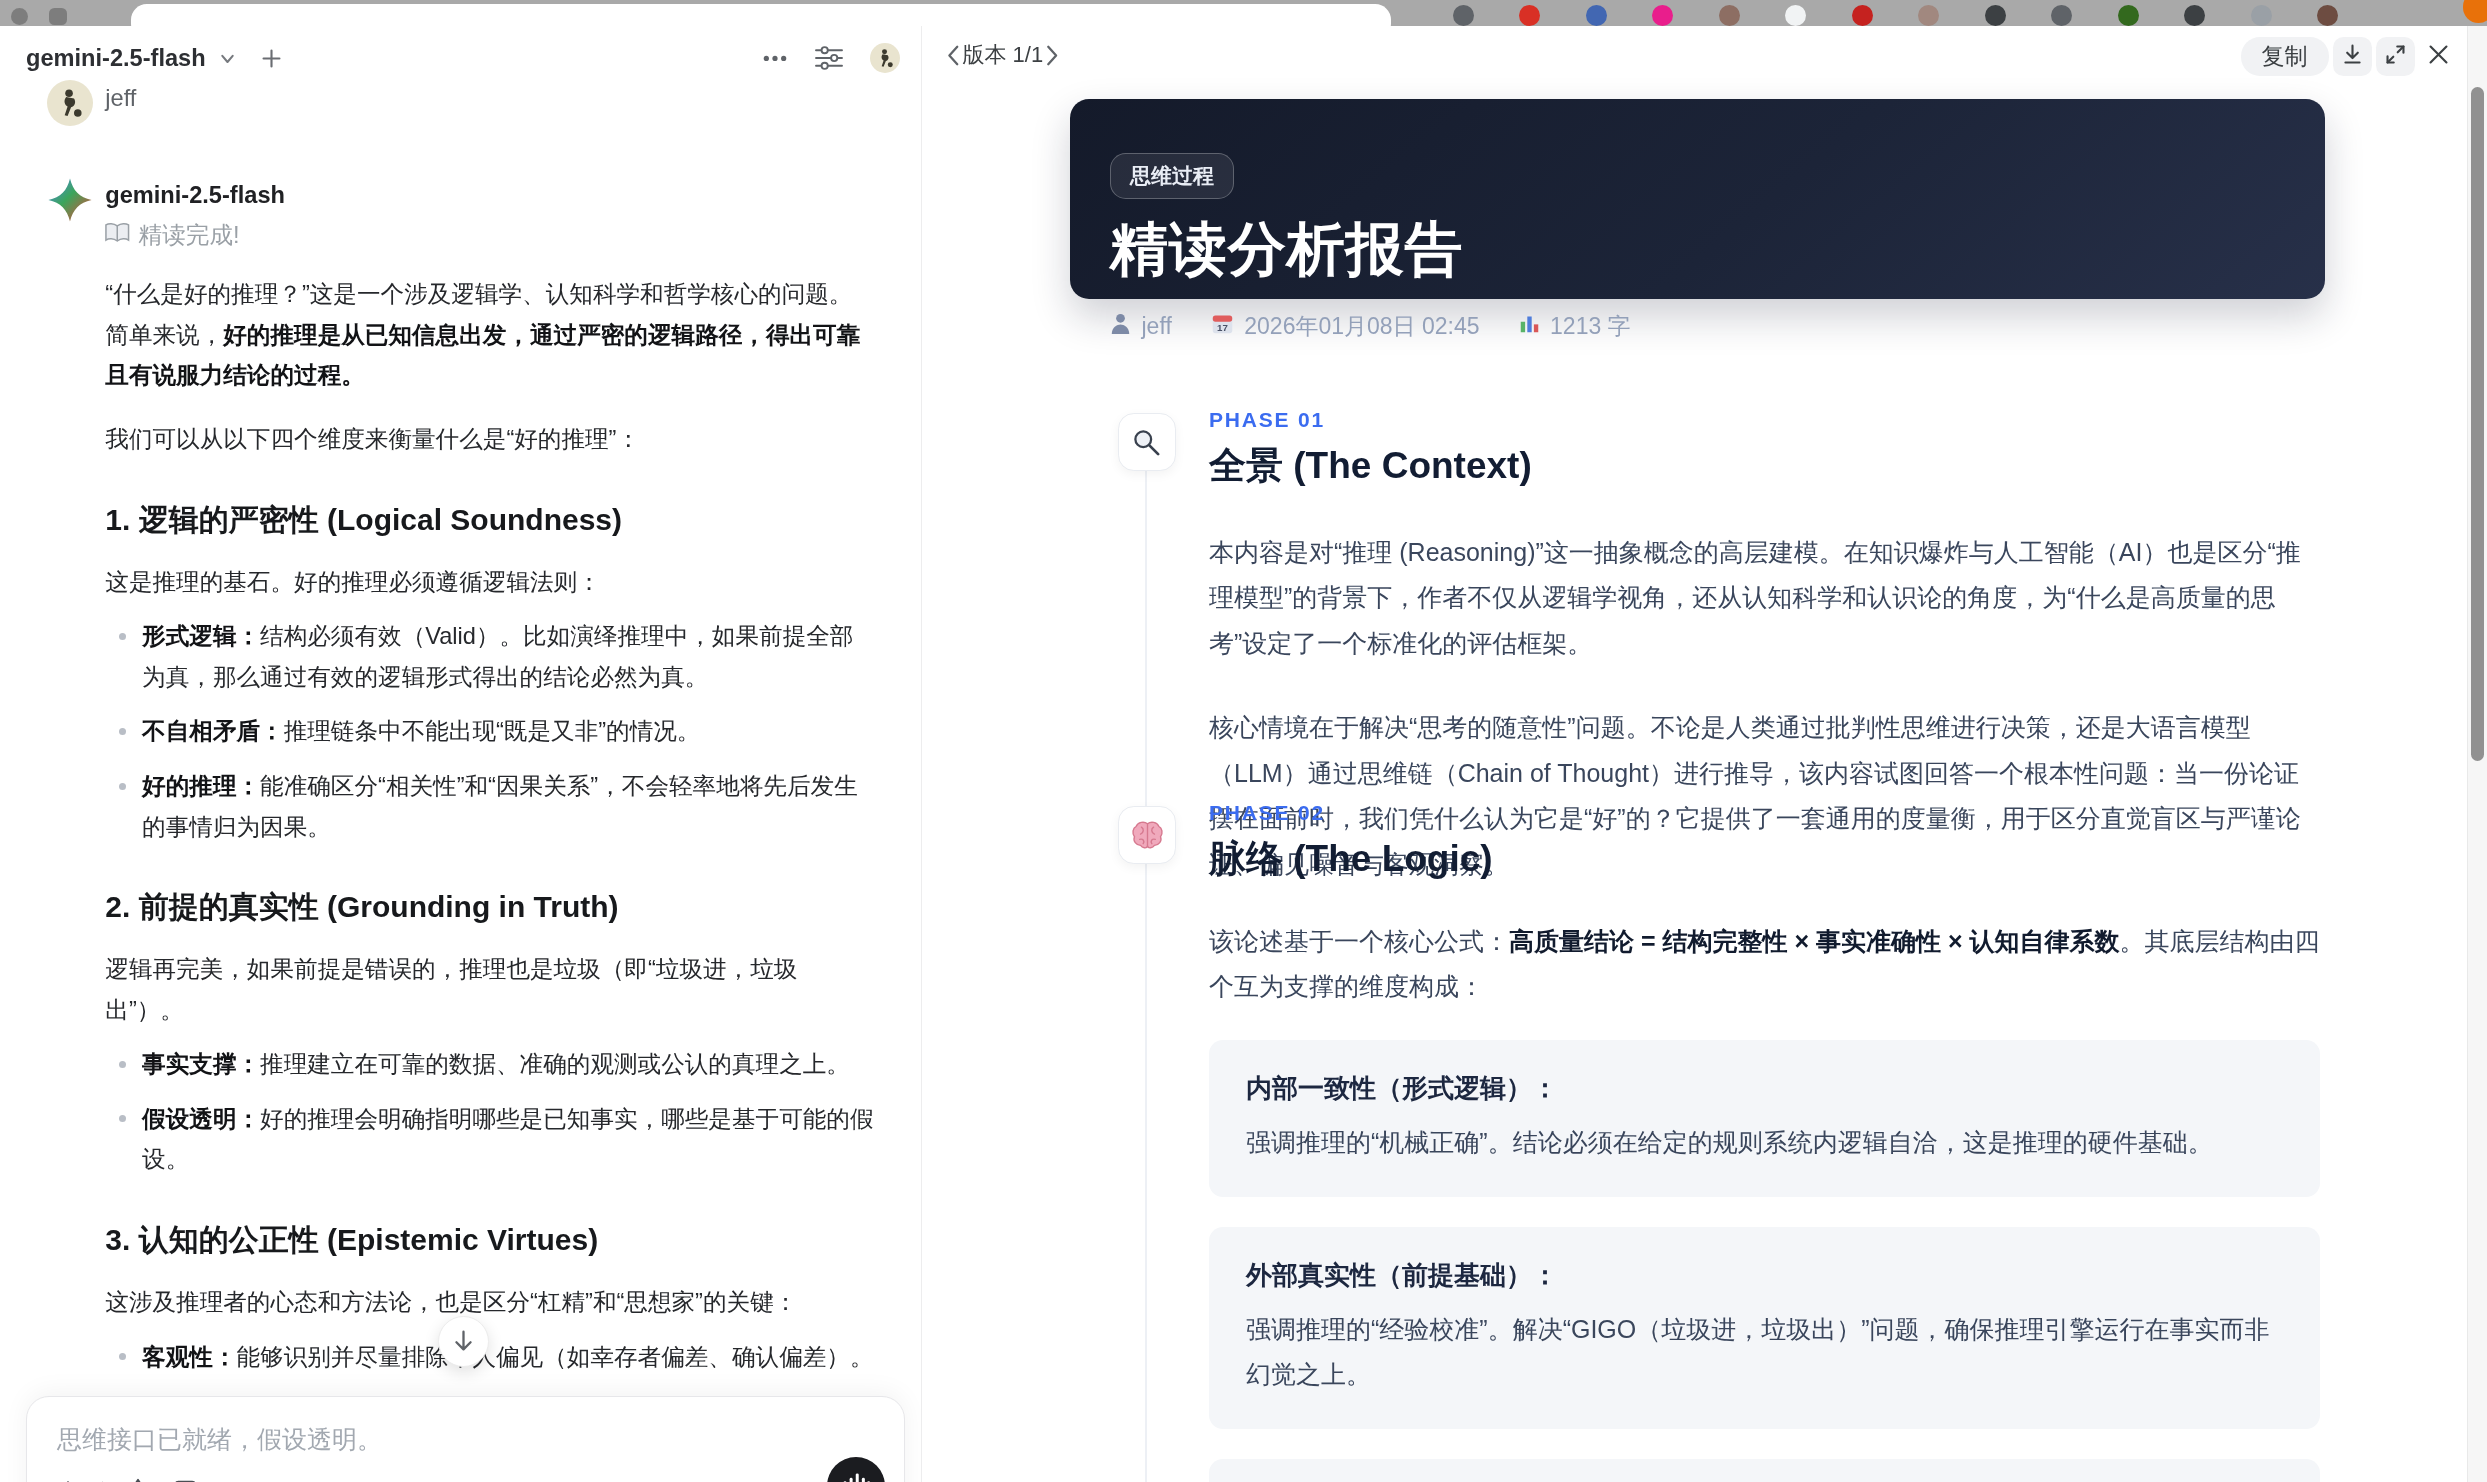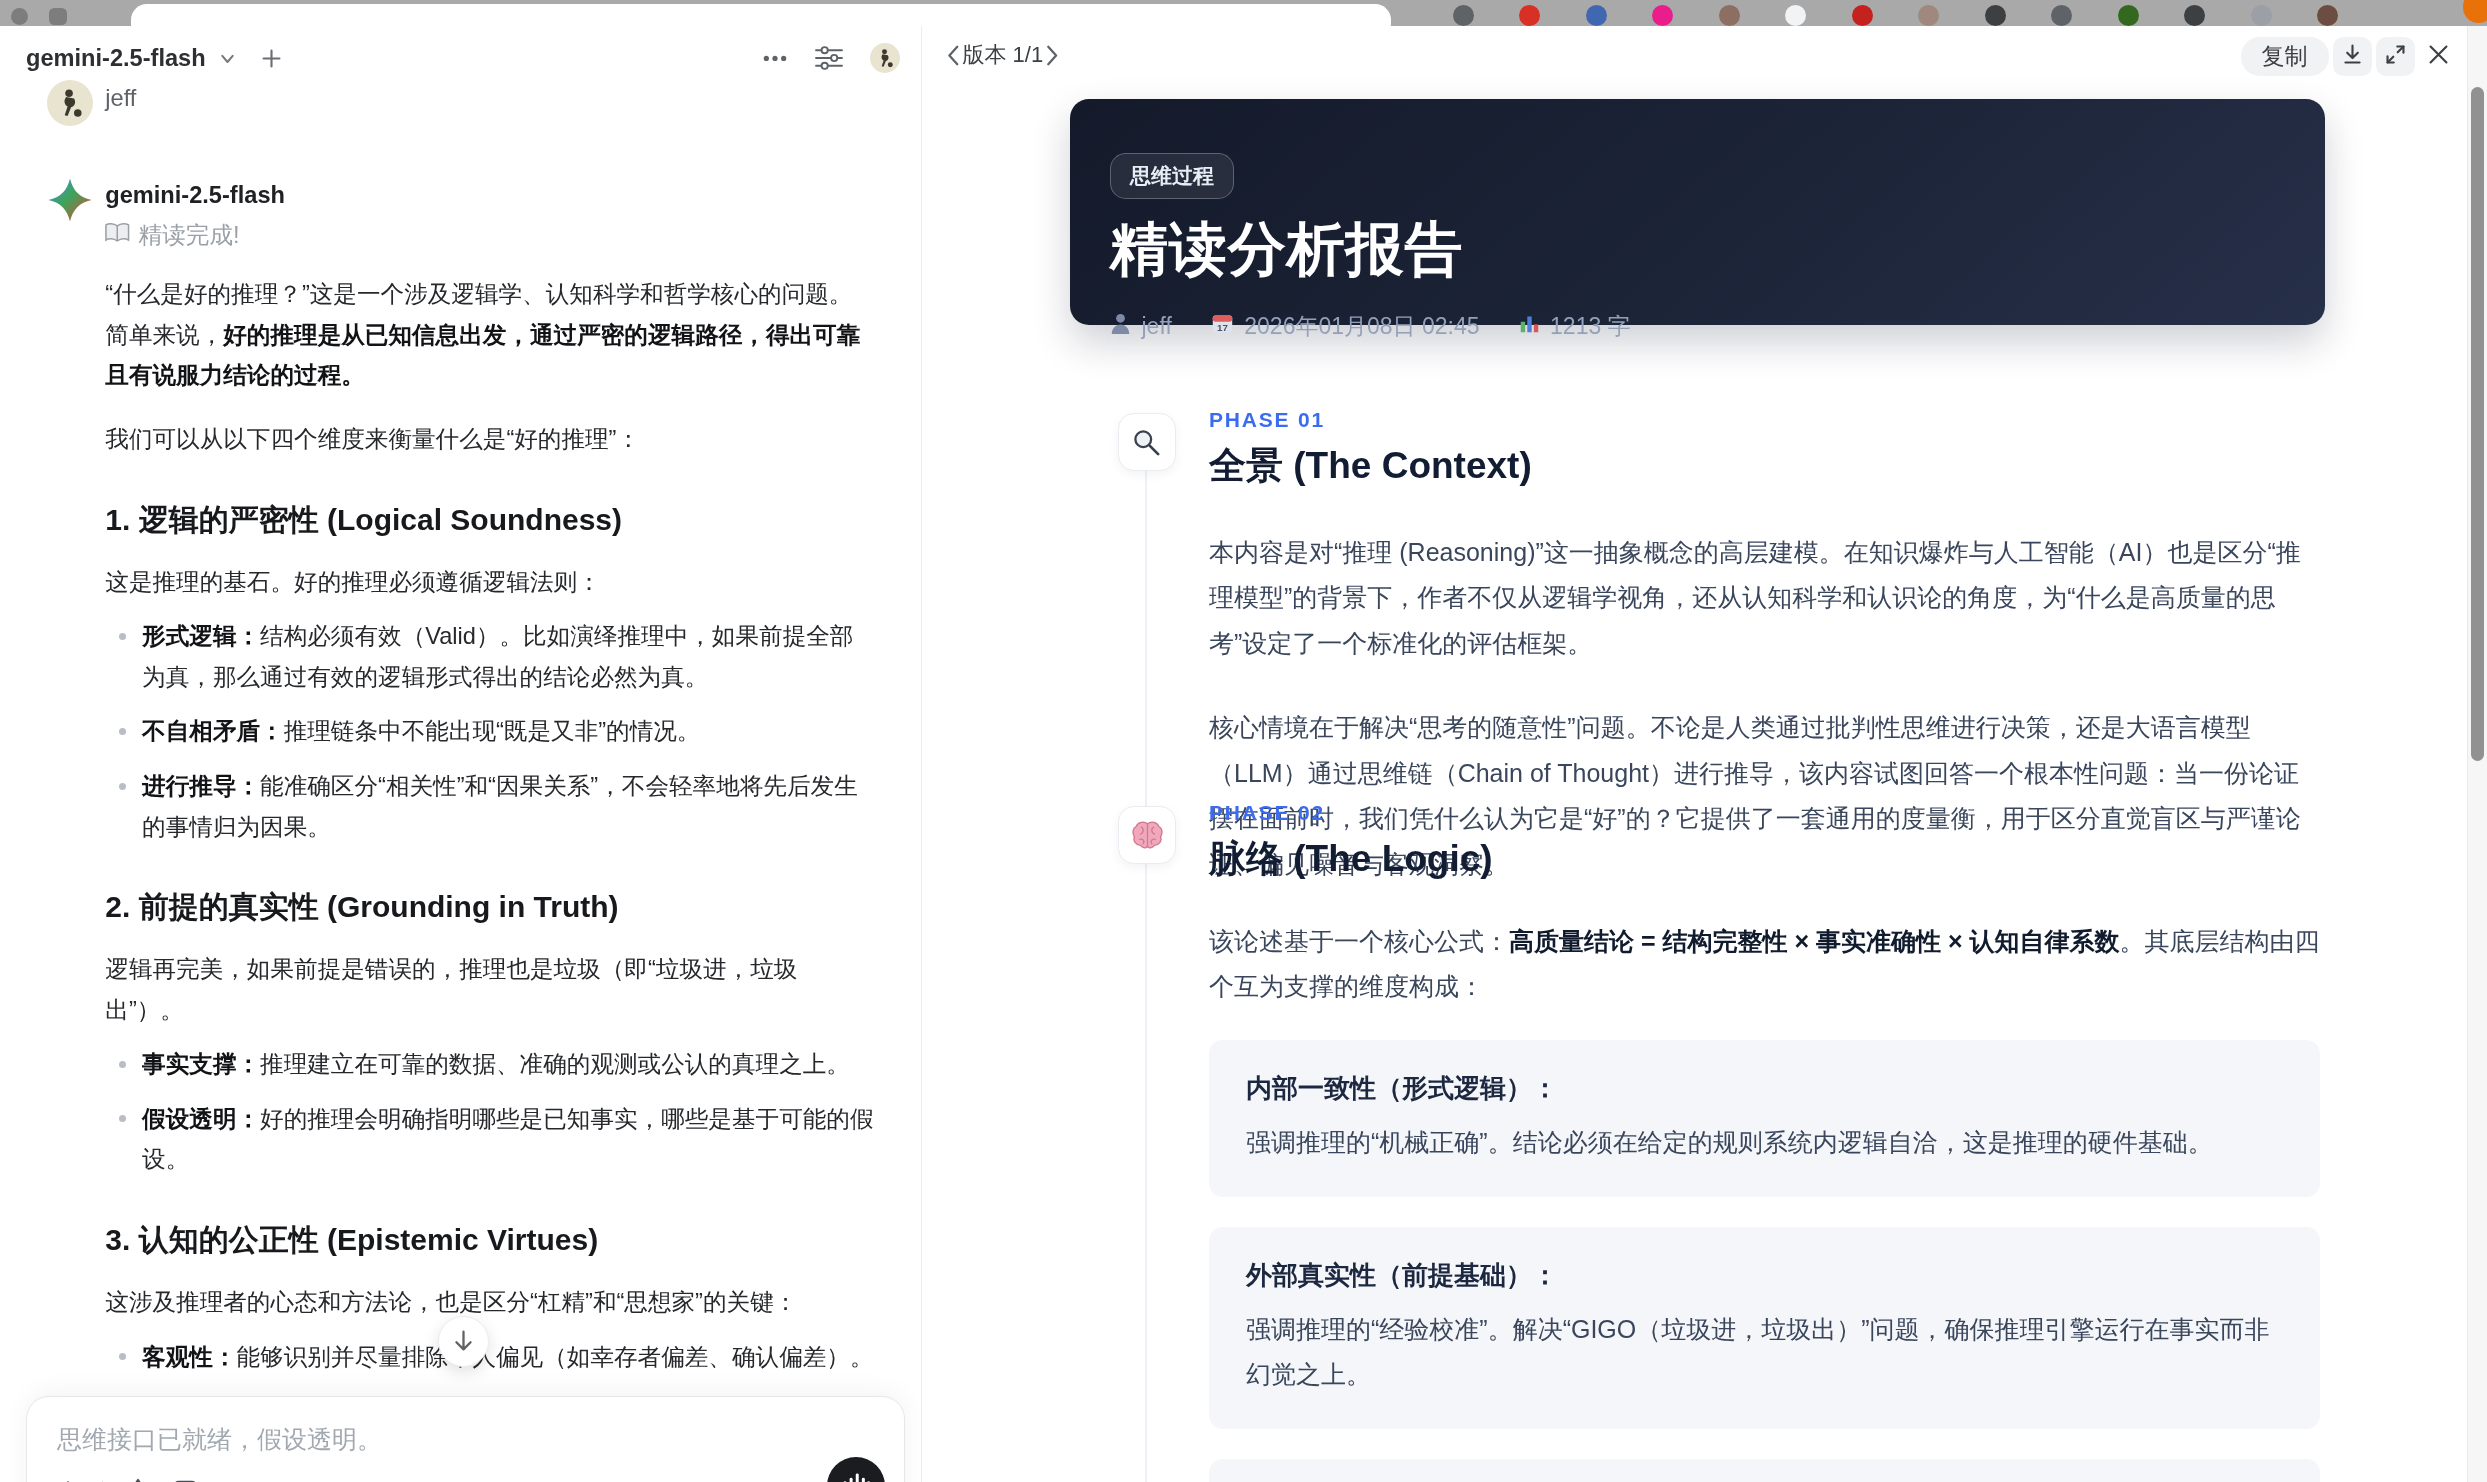"思维过程" .hero { height: 226px -> 200px }
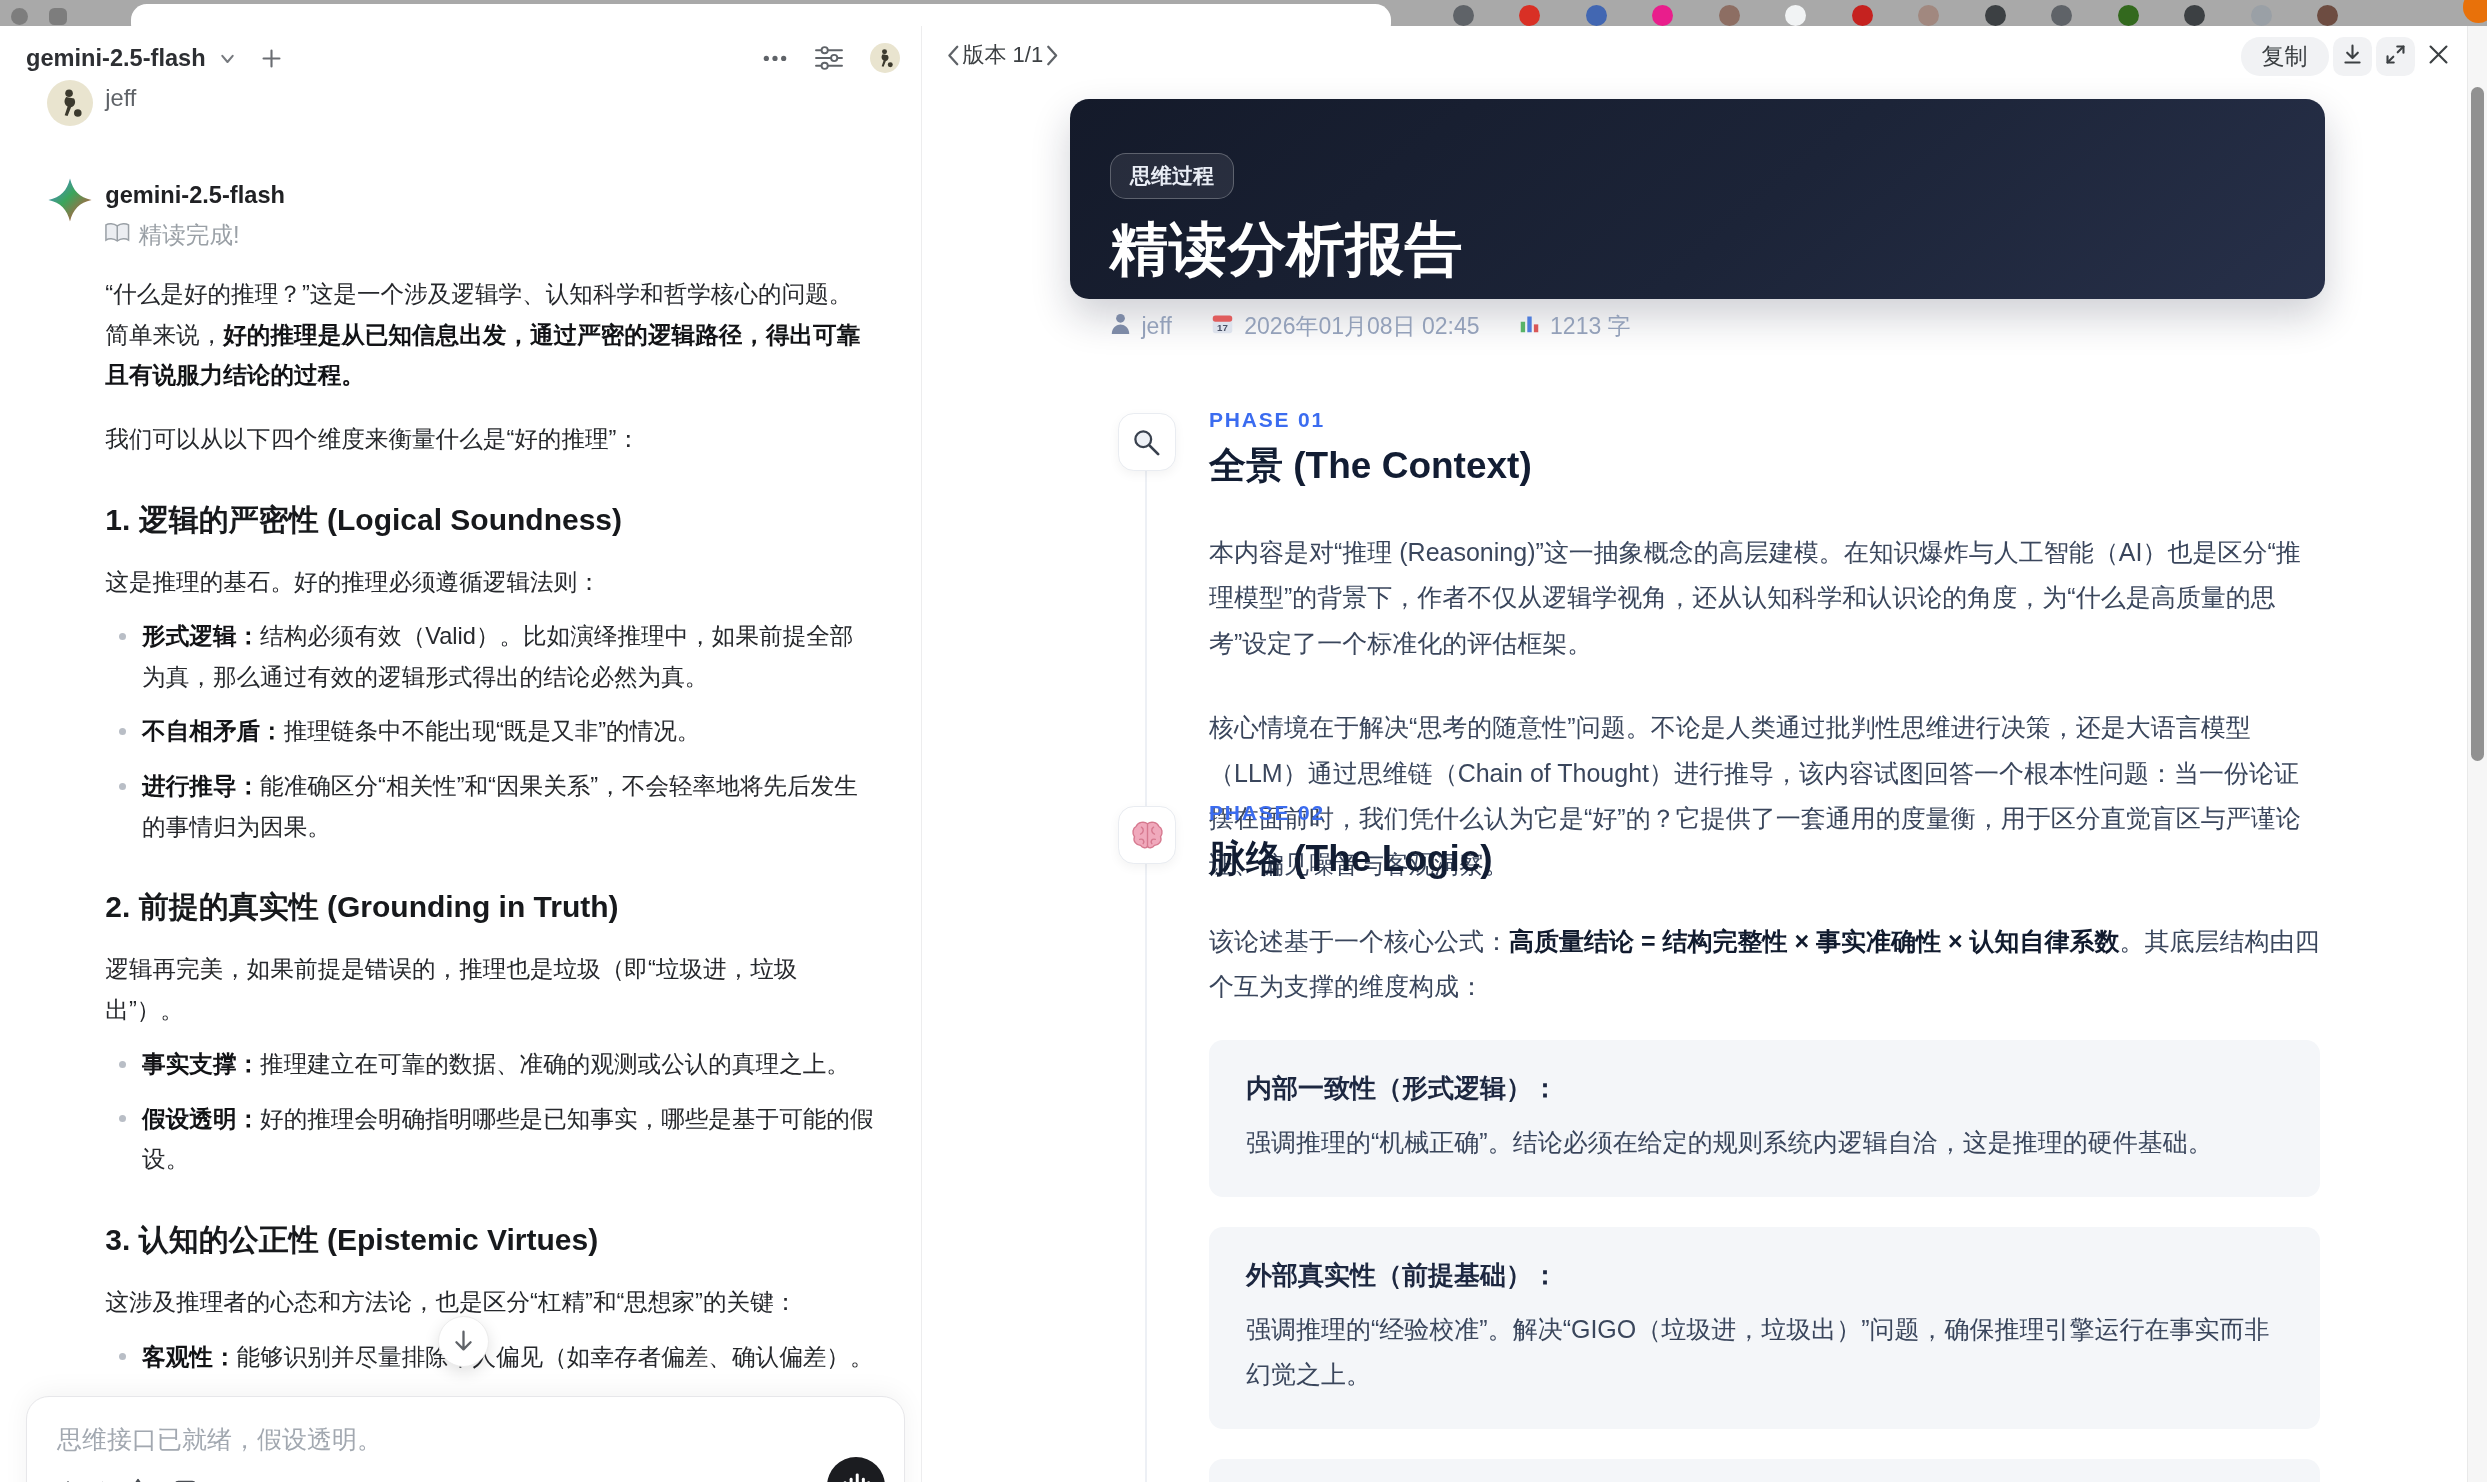"进行推导：" b { text: 进行推导 -> 好的推理 }
